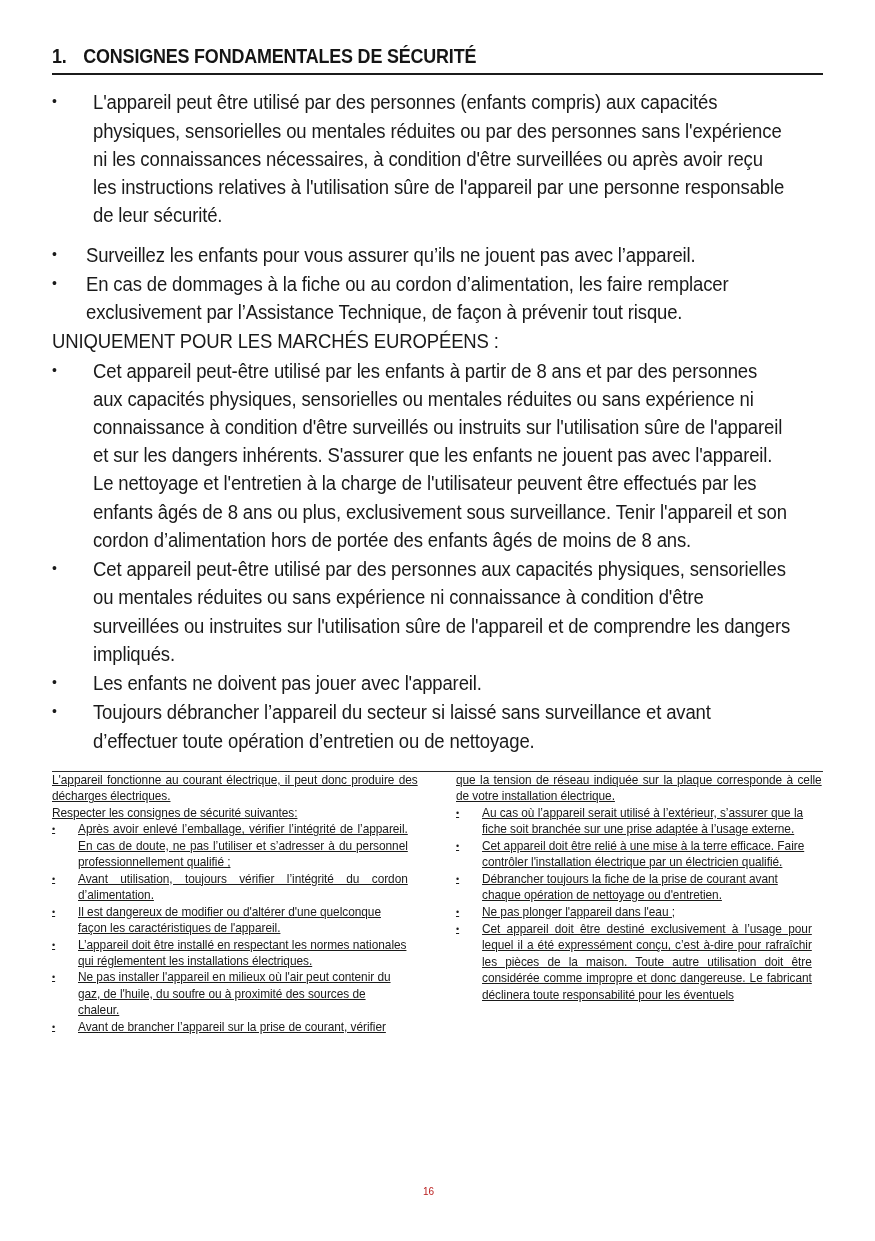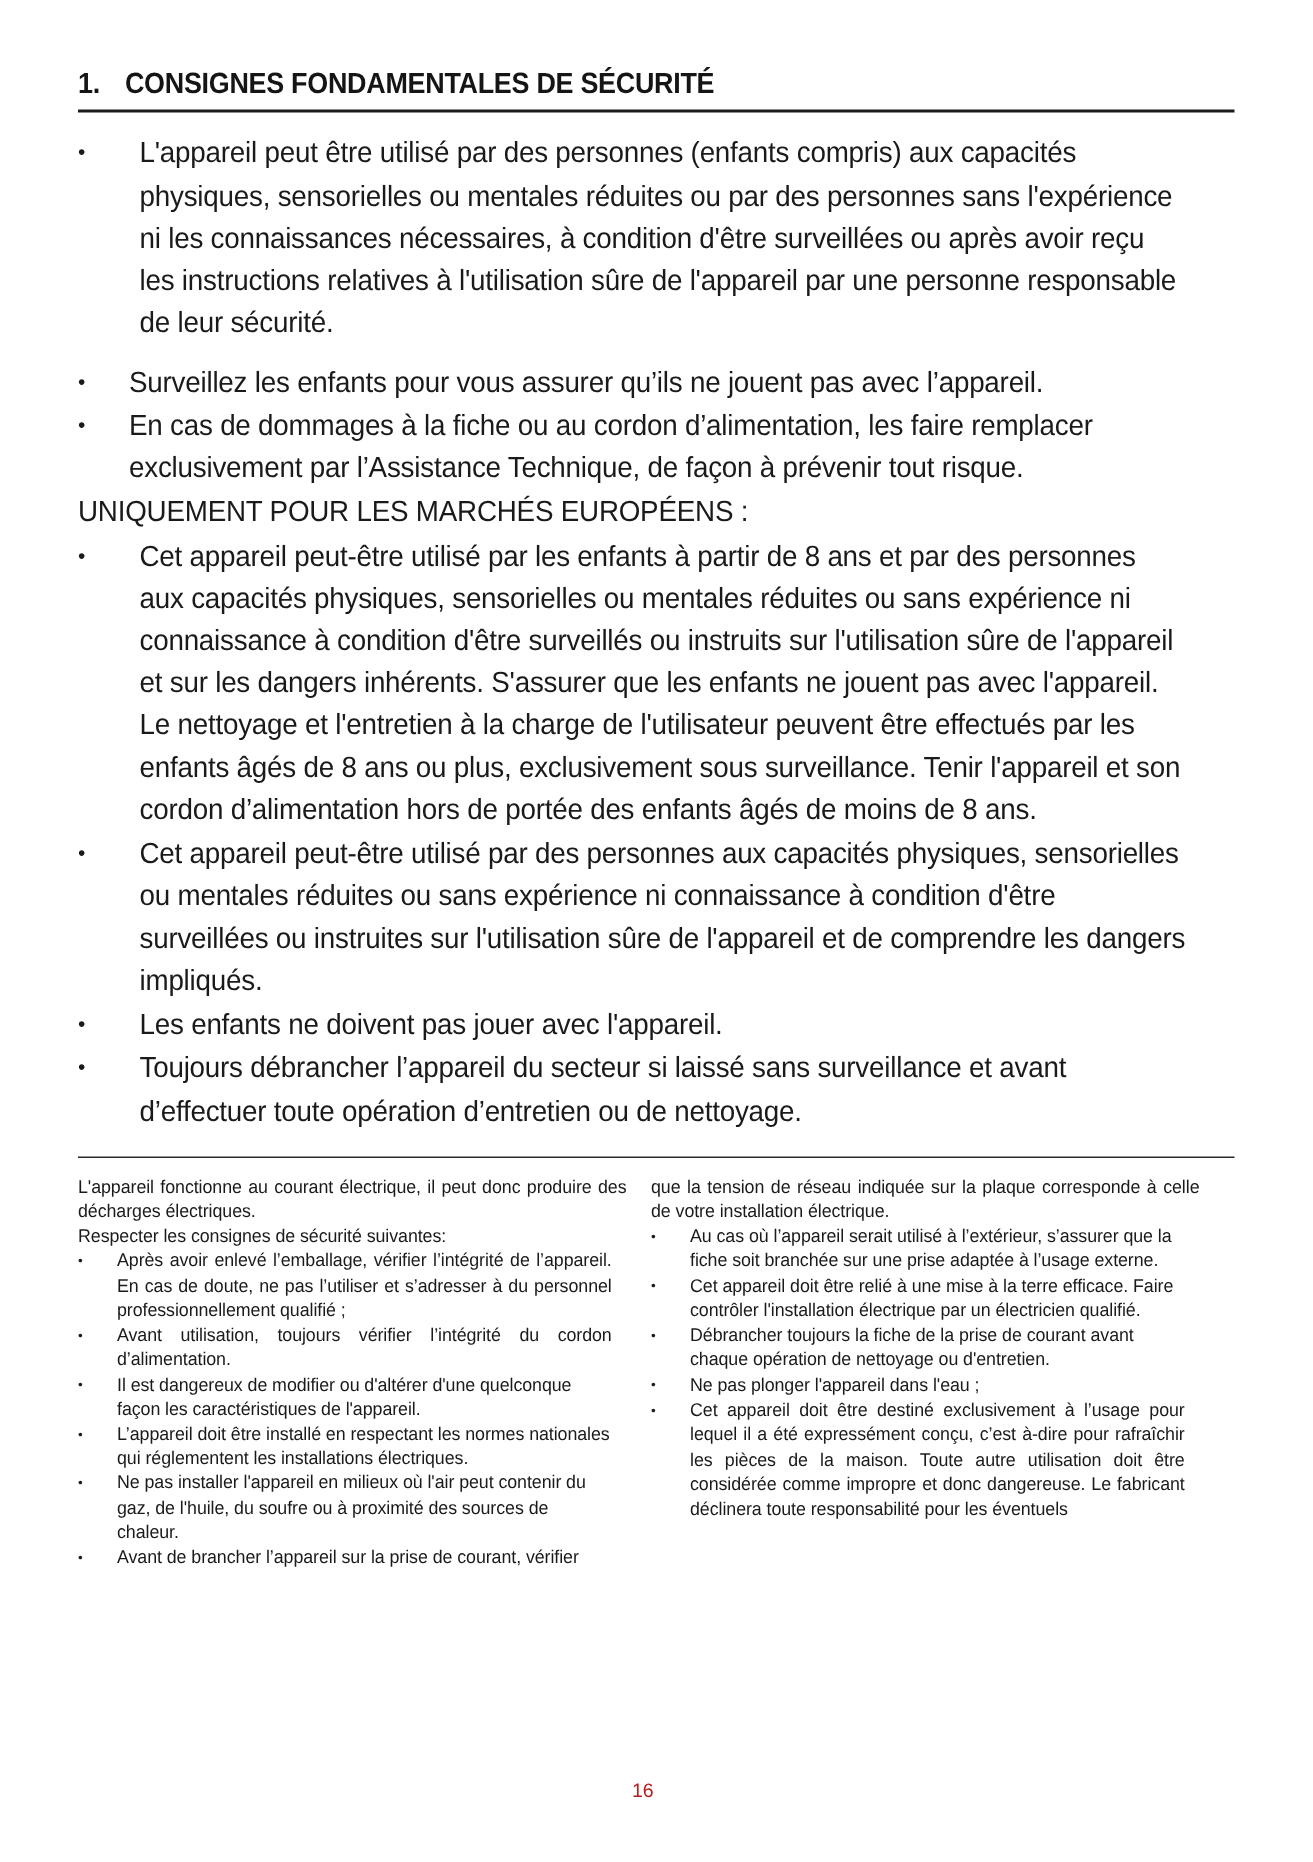"L'appareil fonctionne au courant" .columns { column-gap: 16px -> 38px; margin-top: 11px -> none; text-decoration: none -> underline }
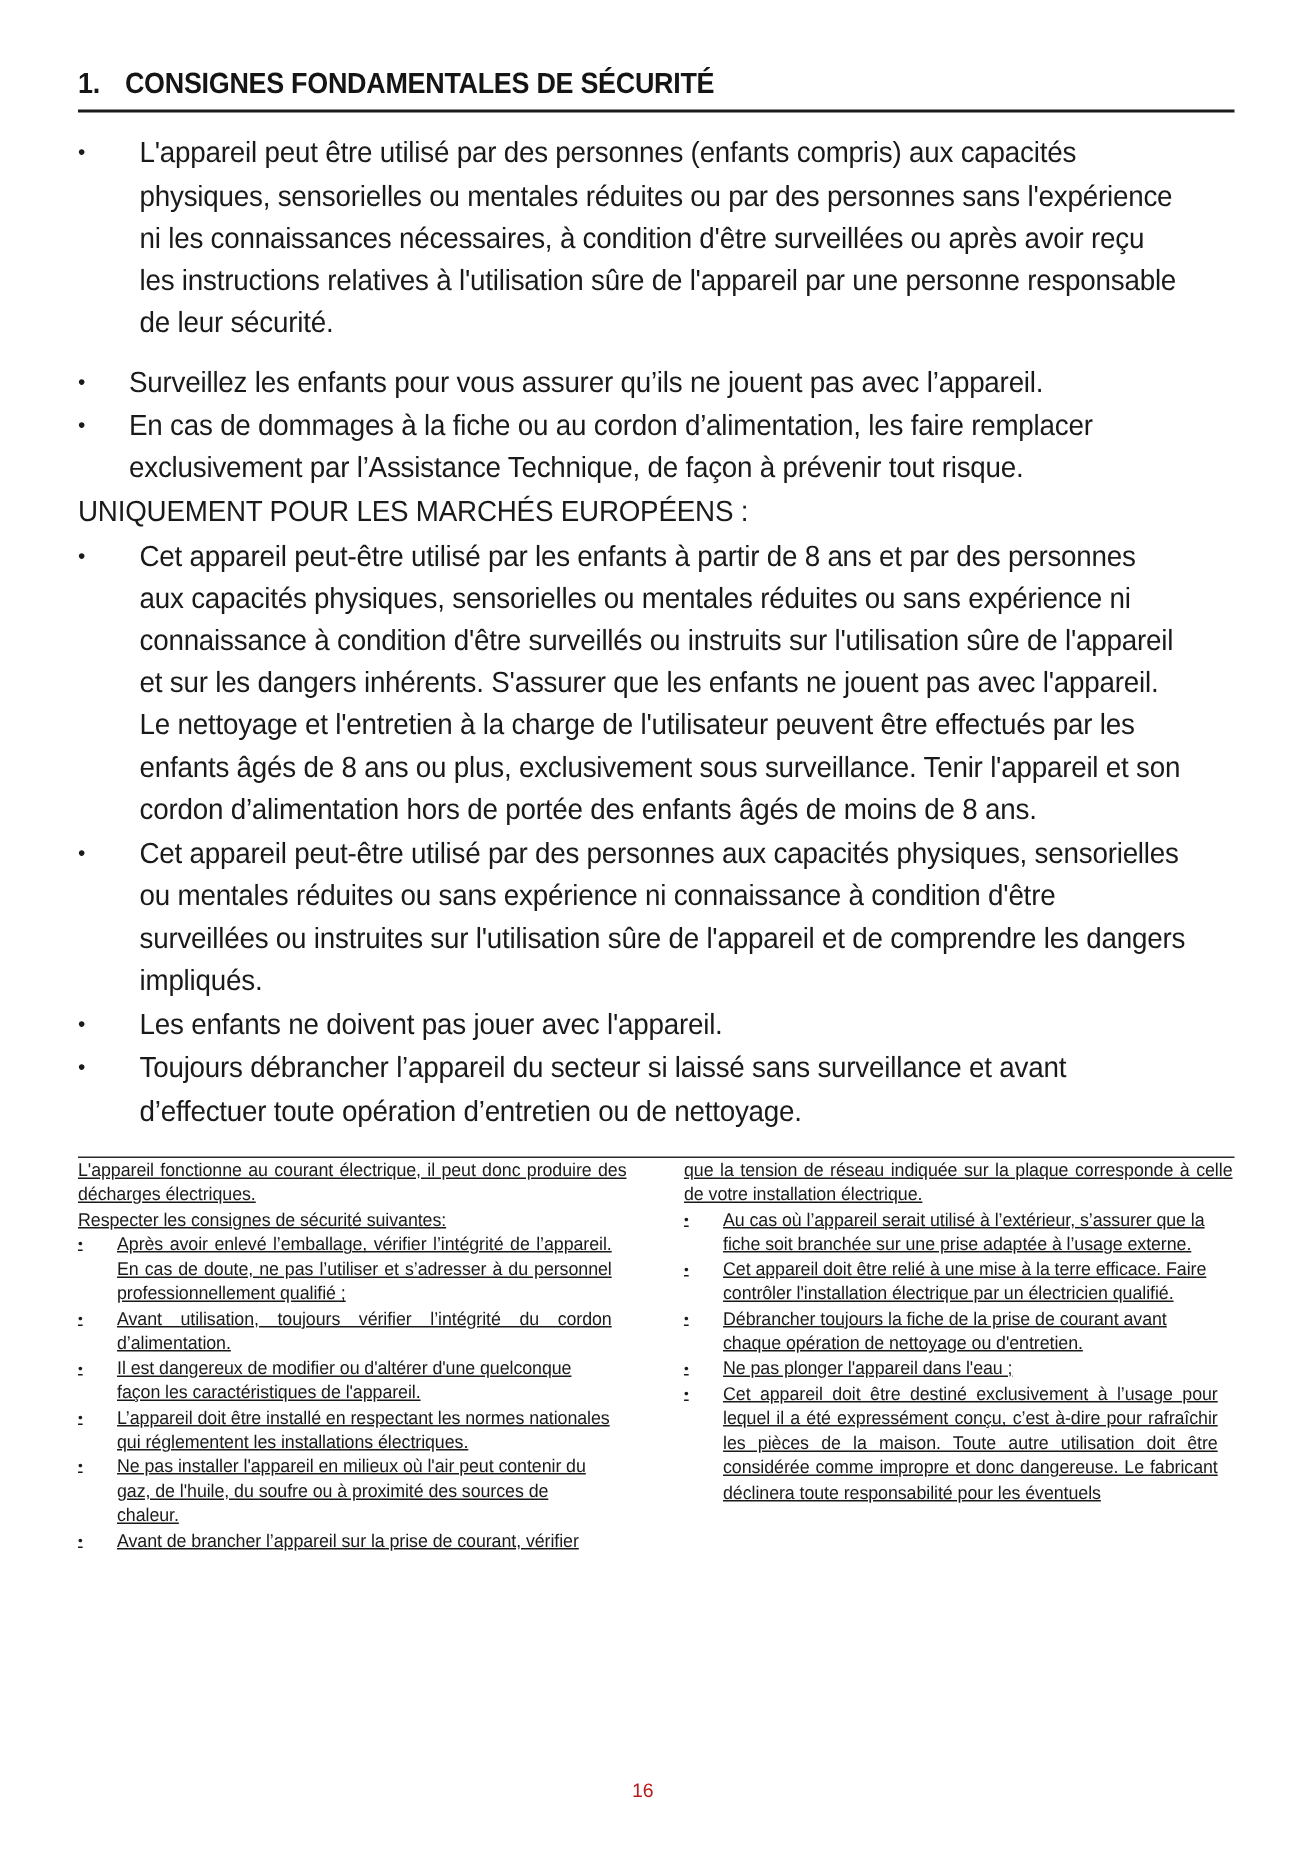"16" .page-number { font-size: 13px -> 10px }
